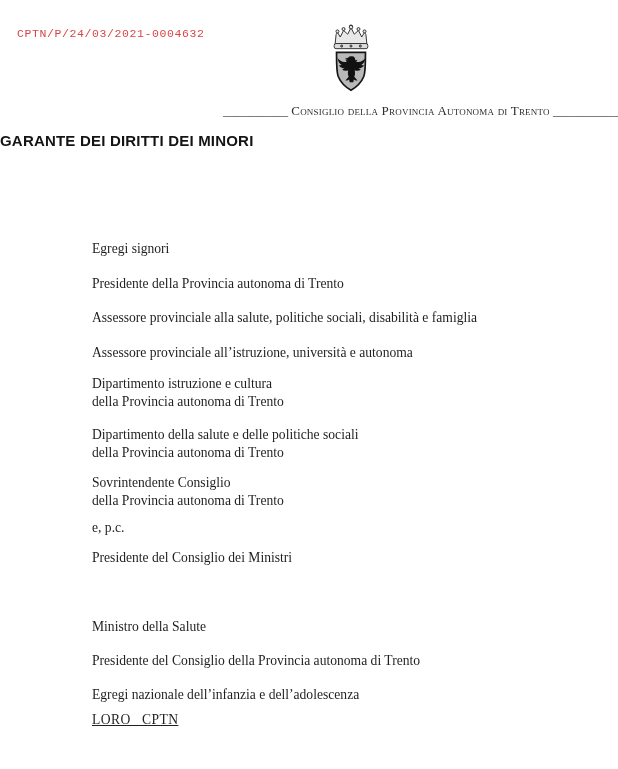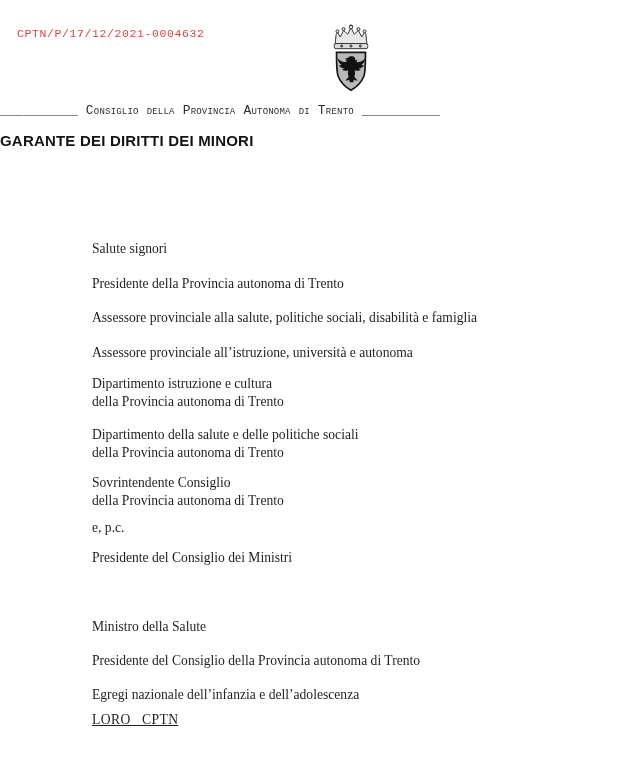"CPTN/P/17/12/2021-0004632" div.protocol { text: CPTN/P/17/12/2021-0004632 -> CPTN/P/24/03/2021-0004632 }
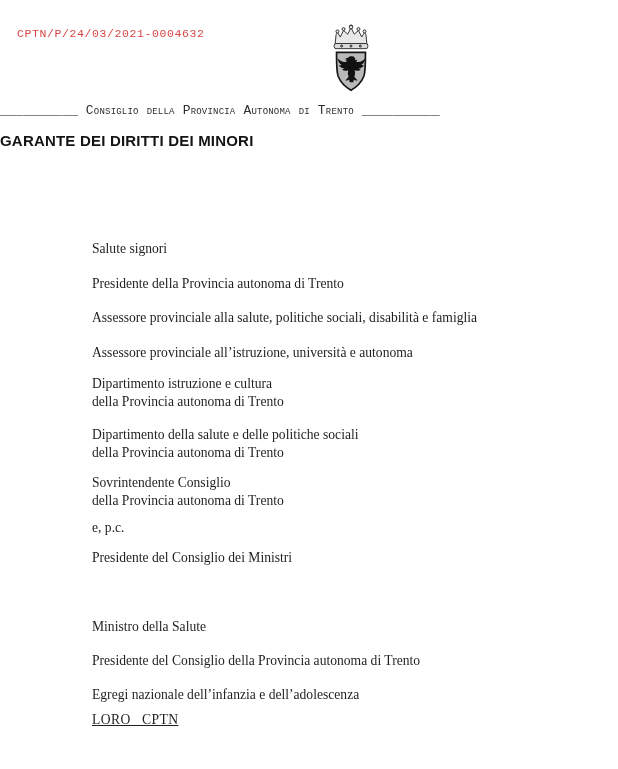"__________ Consiglio della Provincia" .header-line { font-family: Liberation Mono, monospace -> Liberation Serif, serif; text-align: left -> right }
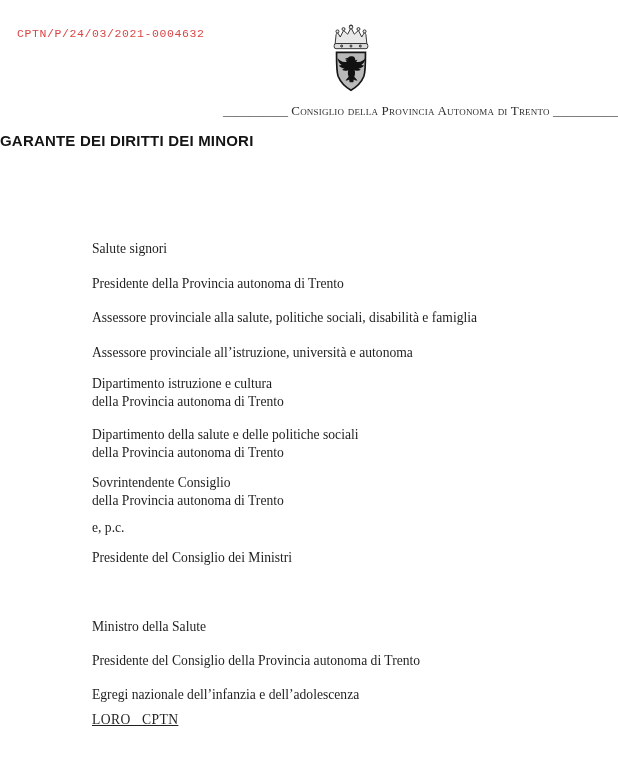"Salute signori" span { text: Salute -> Egregi }
